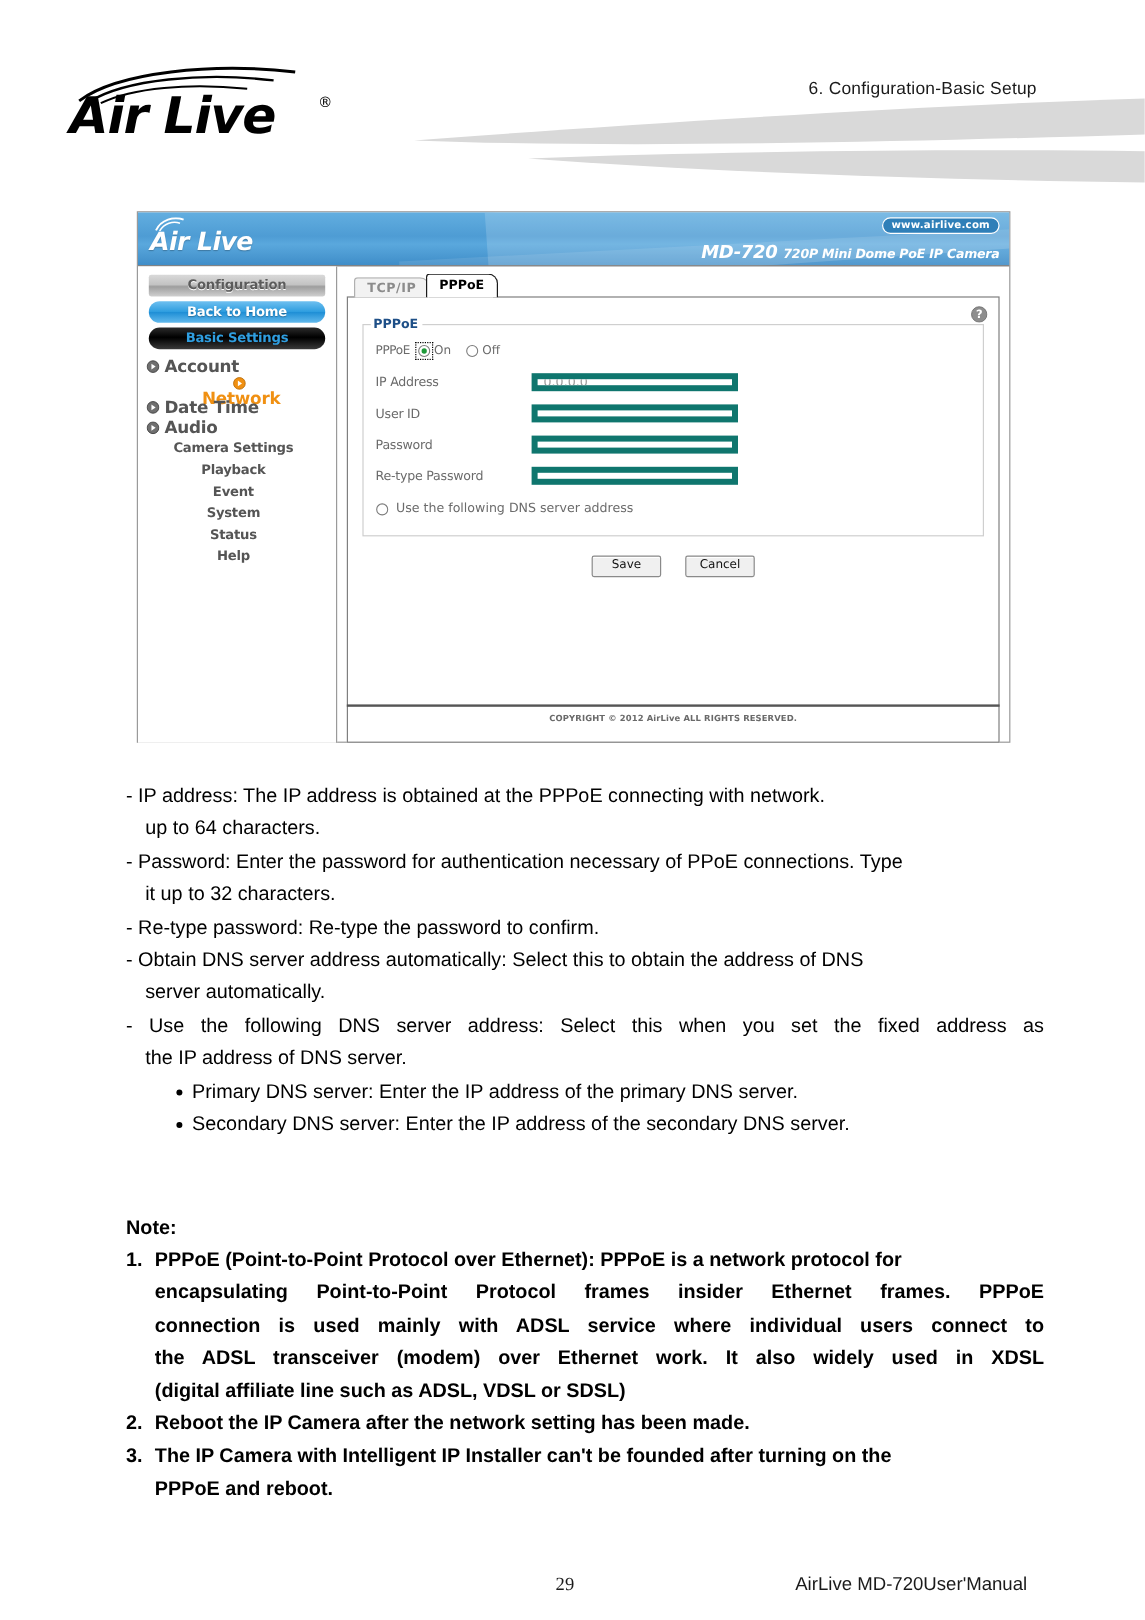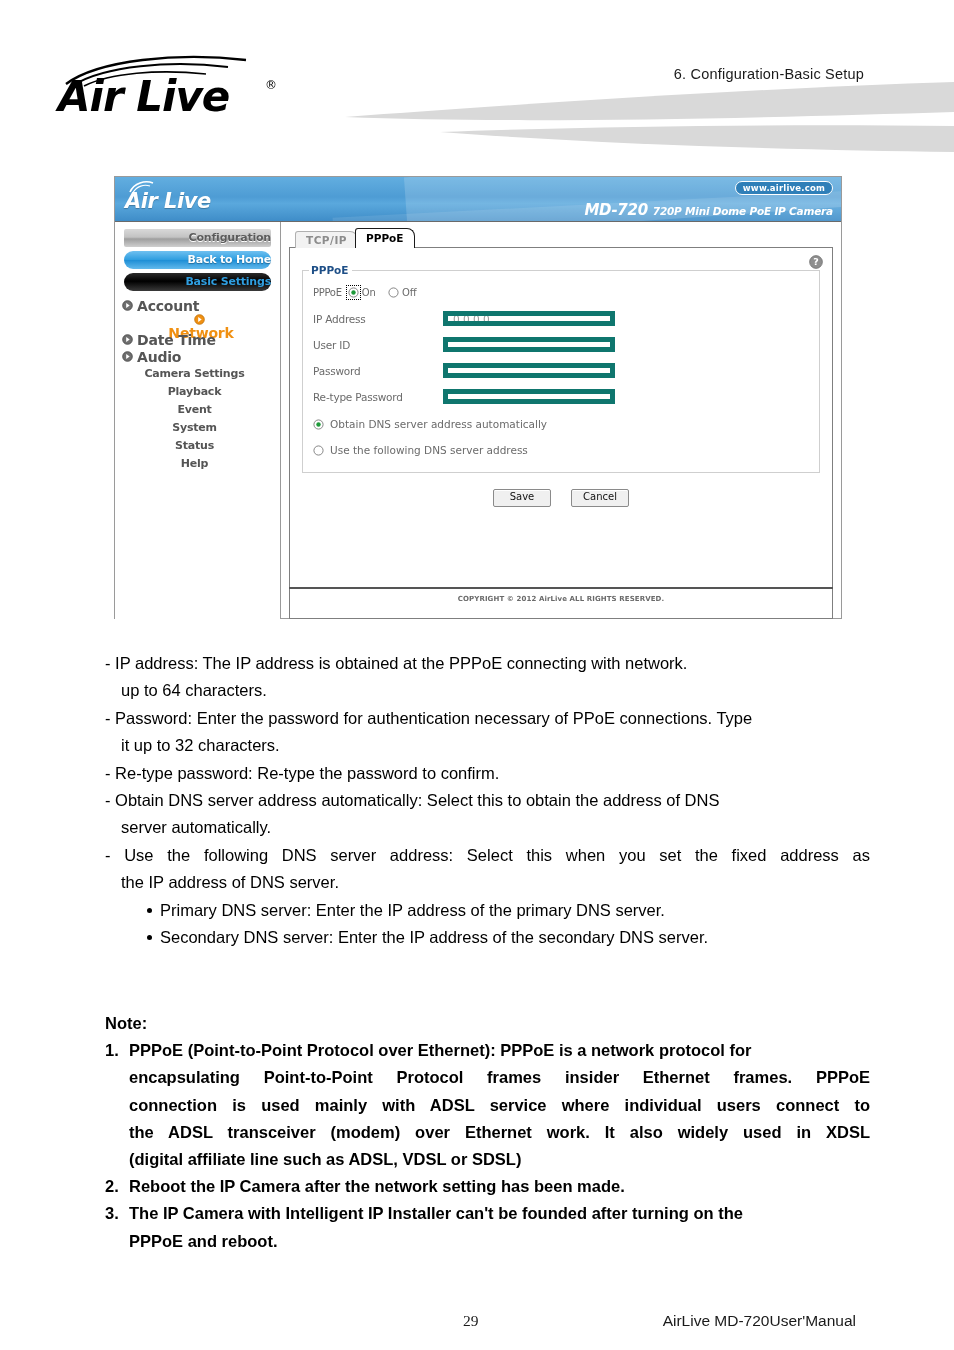"Configuration" .side-btn { text-align: right -> center }
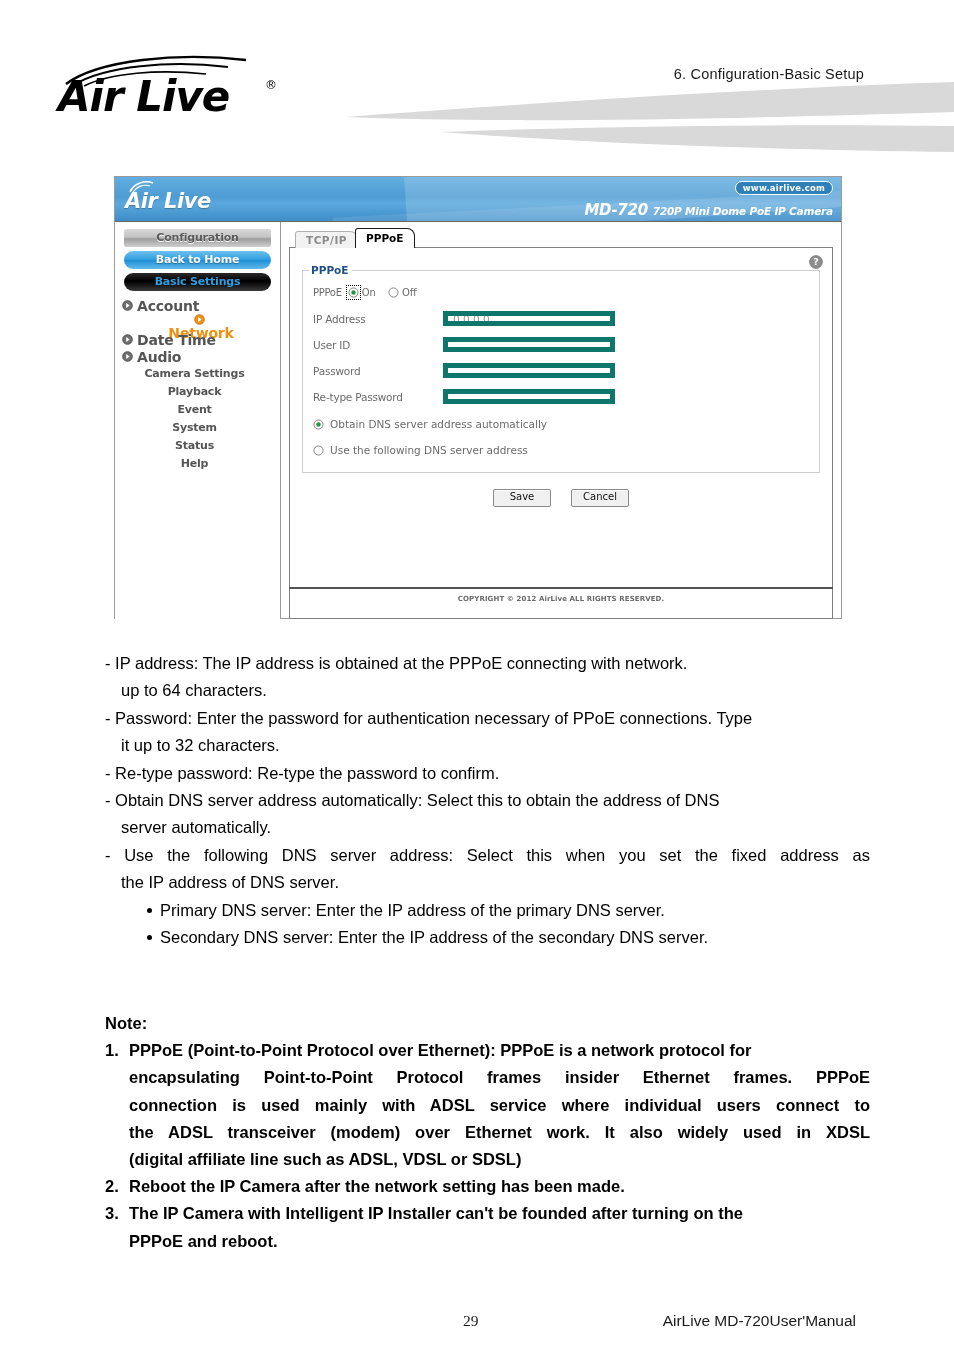"Obtain DNS server address automatically" div.dns-row { html: <div> <svg> <circle></circle> <circle></circle> </svg> <span>Obtain DNS server address automatically</span> </div> -> none }
